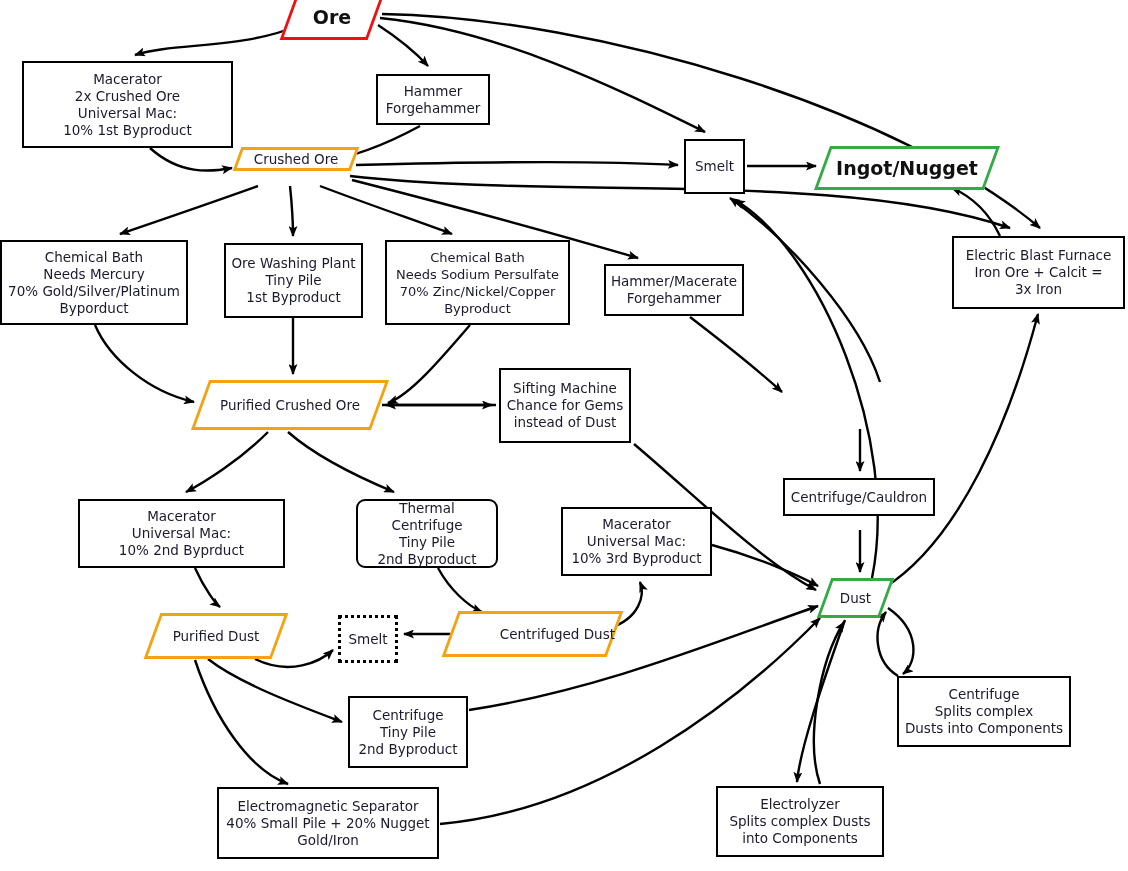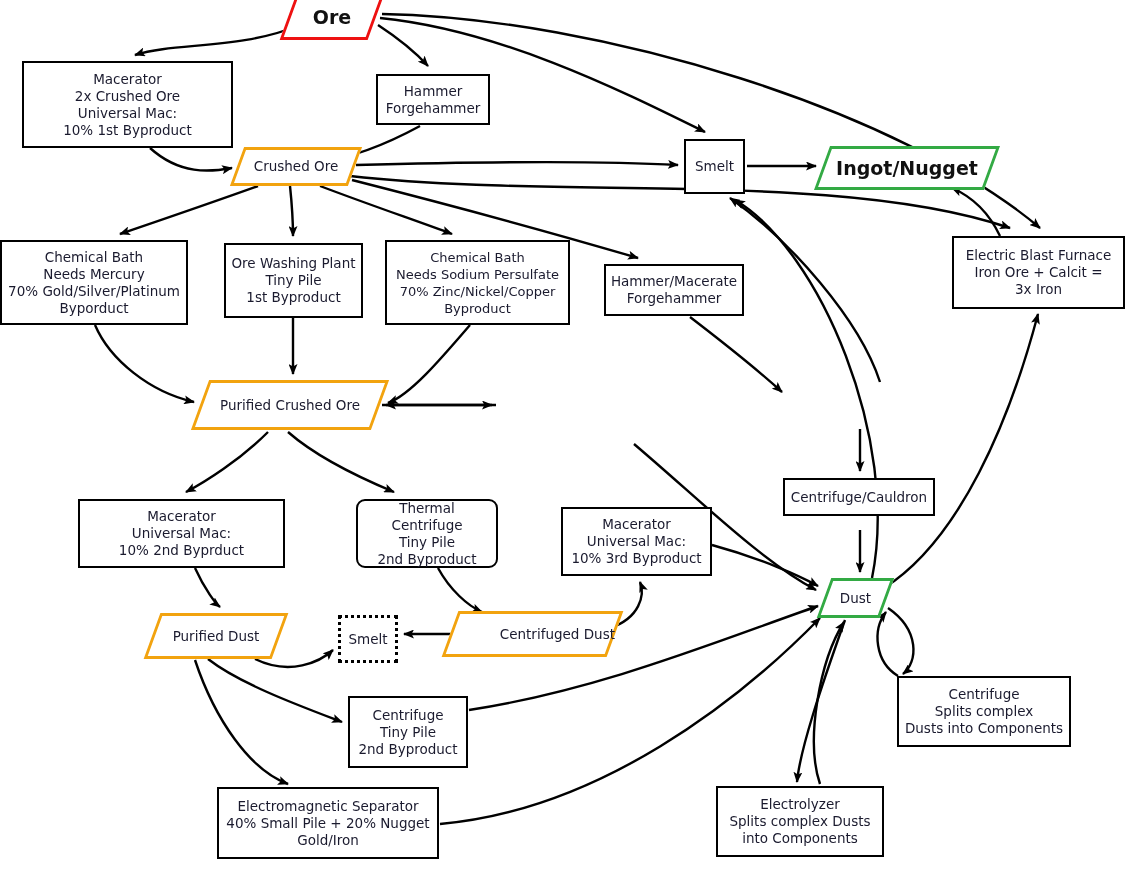"Crushed Ore" div.node { height: 39px -> 24px }
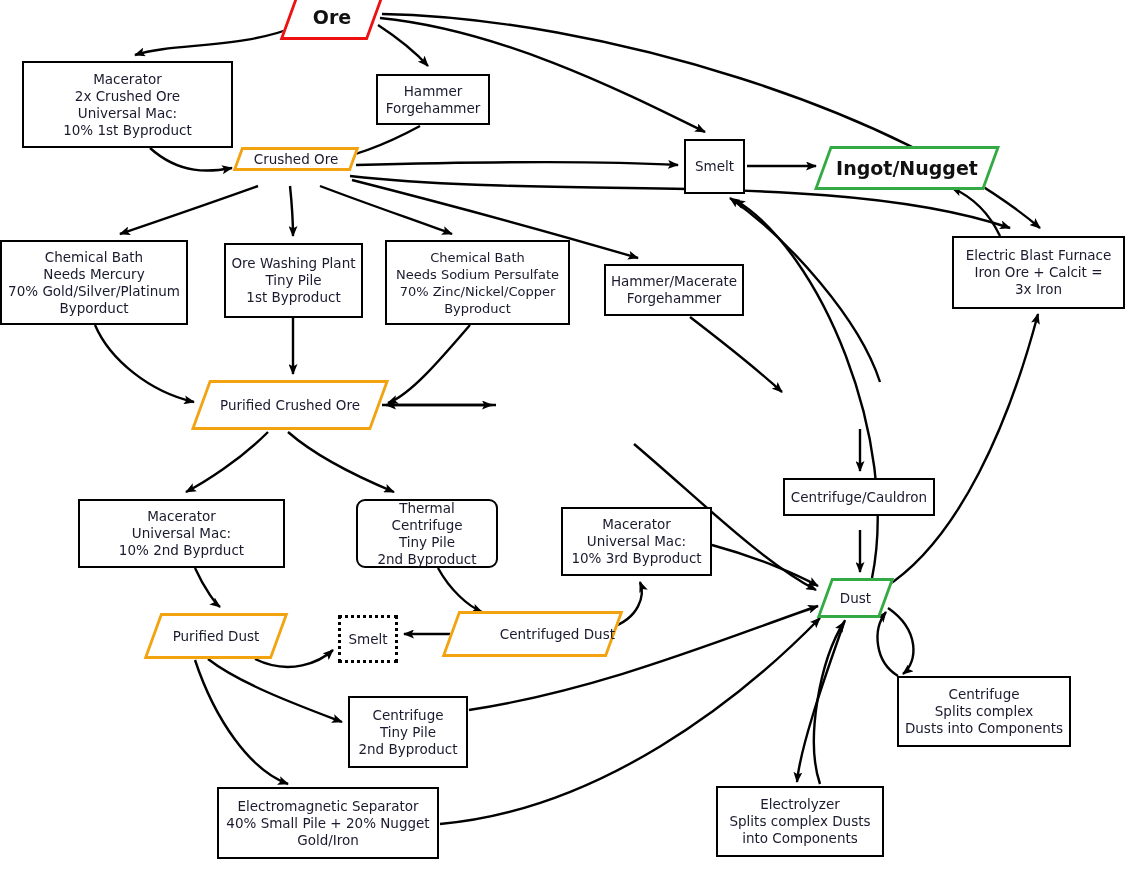"Sifting Machine" div.node { html: none -> <div> <div>Sifting Machine Chance for Gems instead of Dust</div> </div> }
